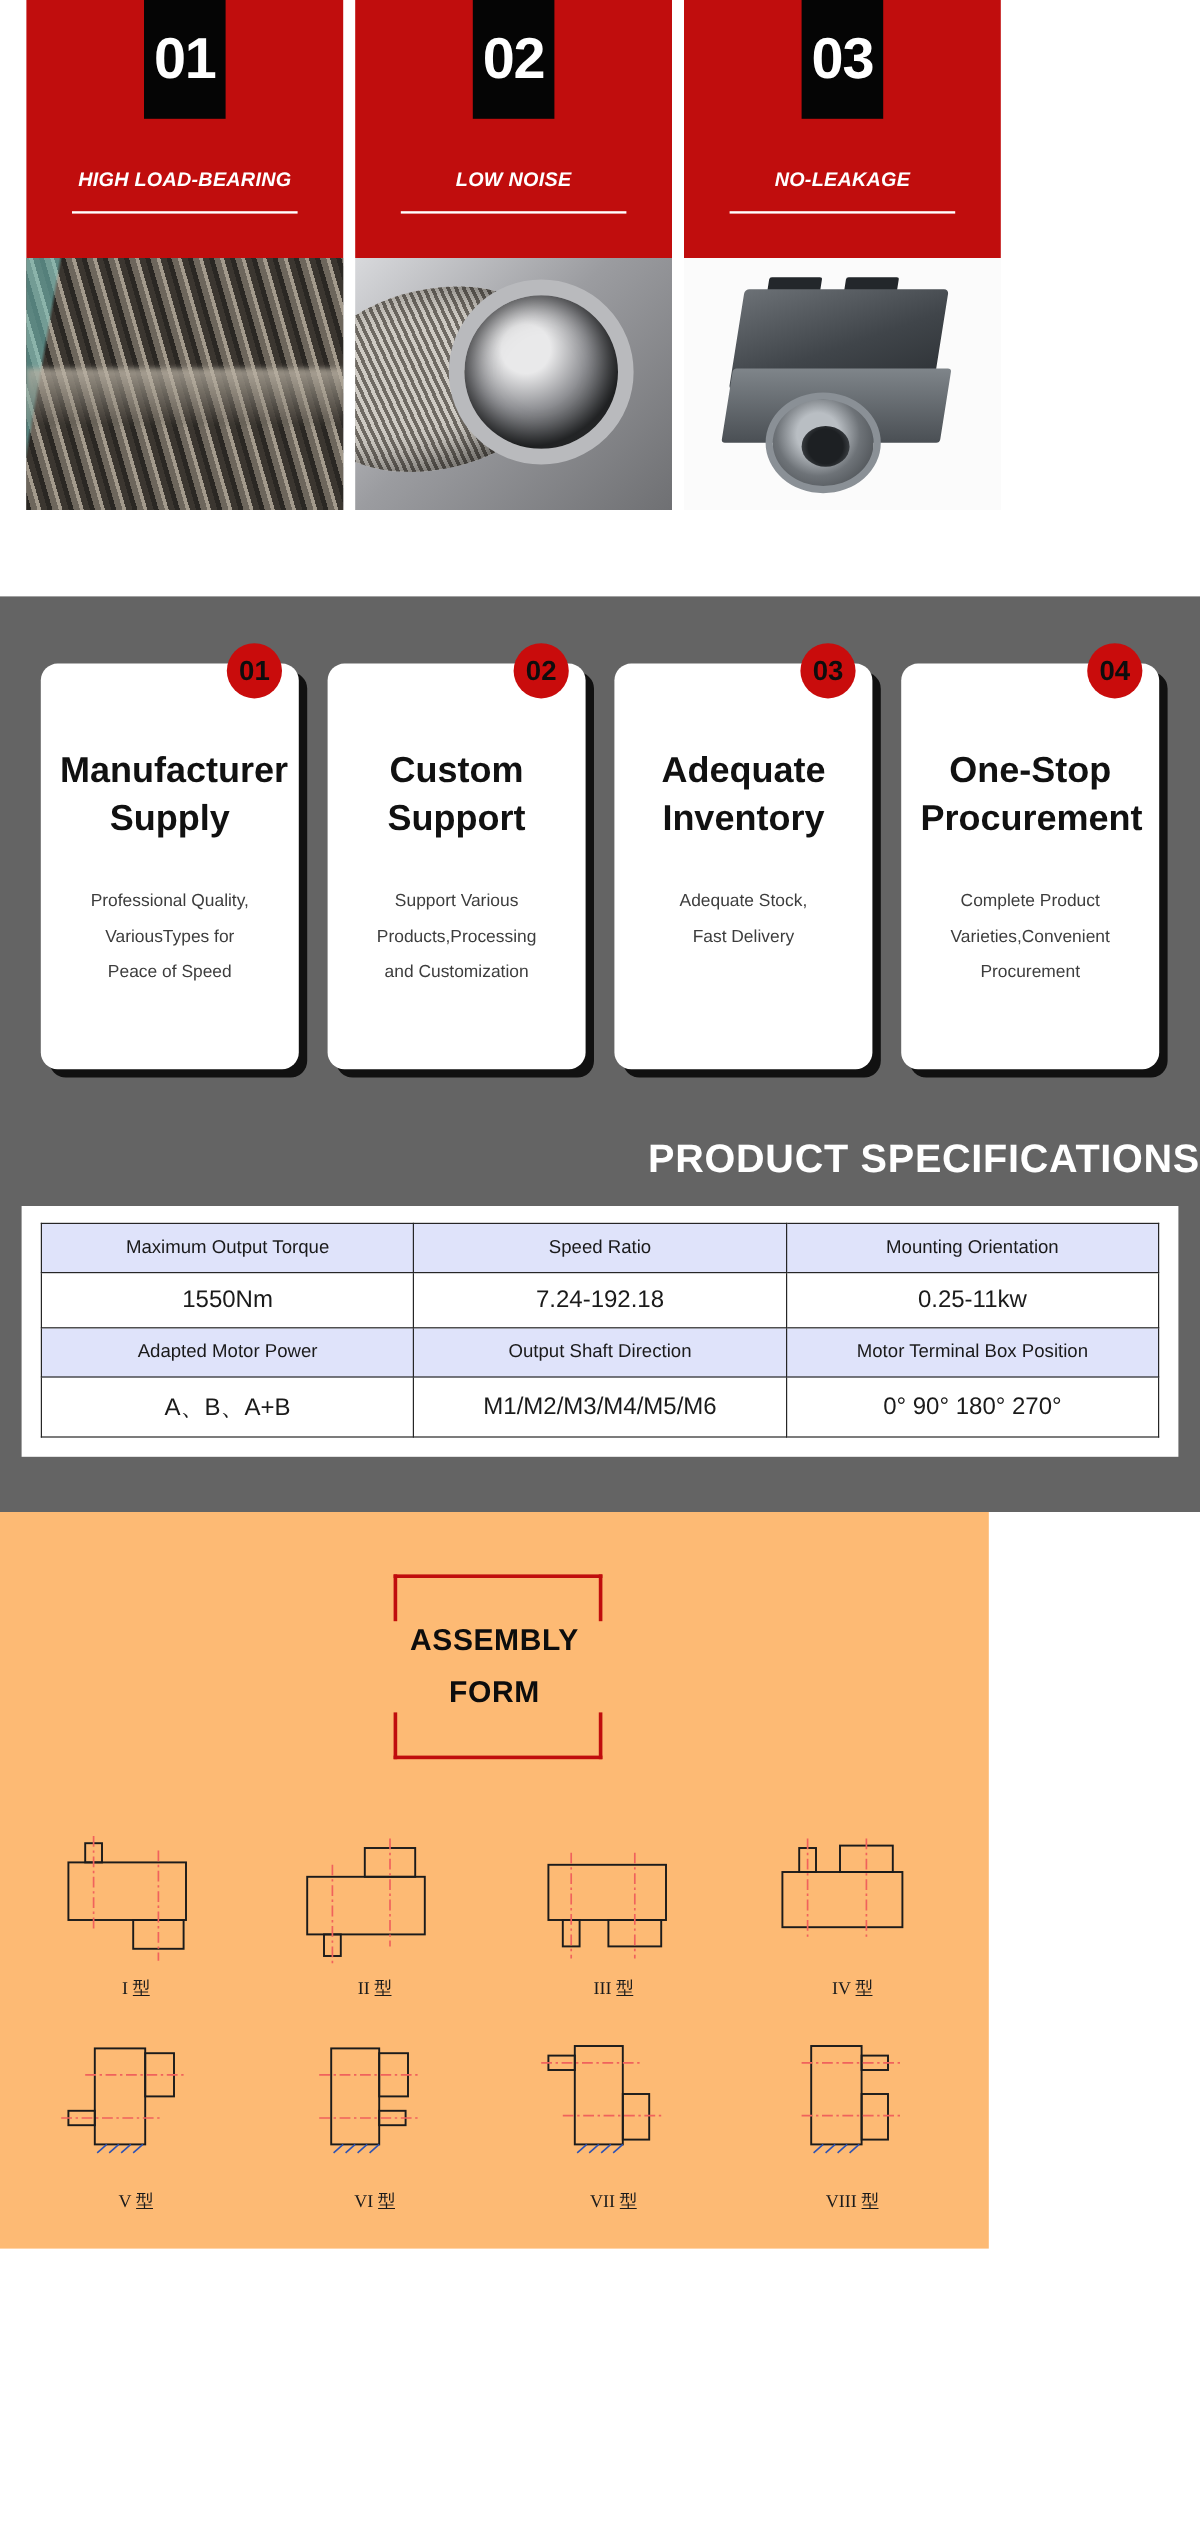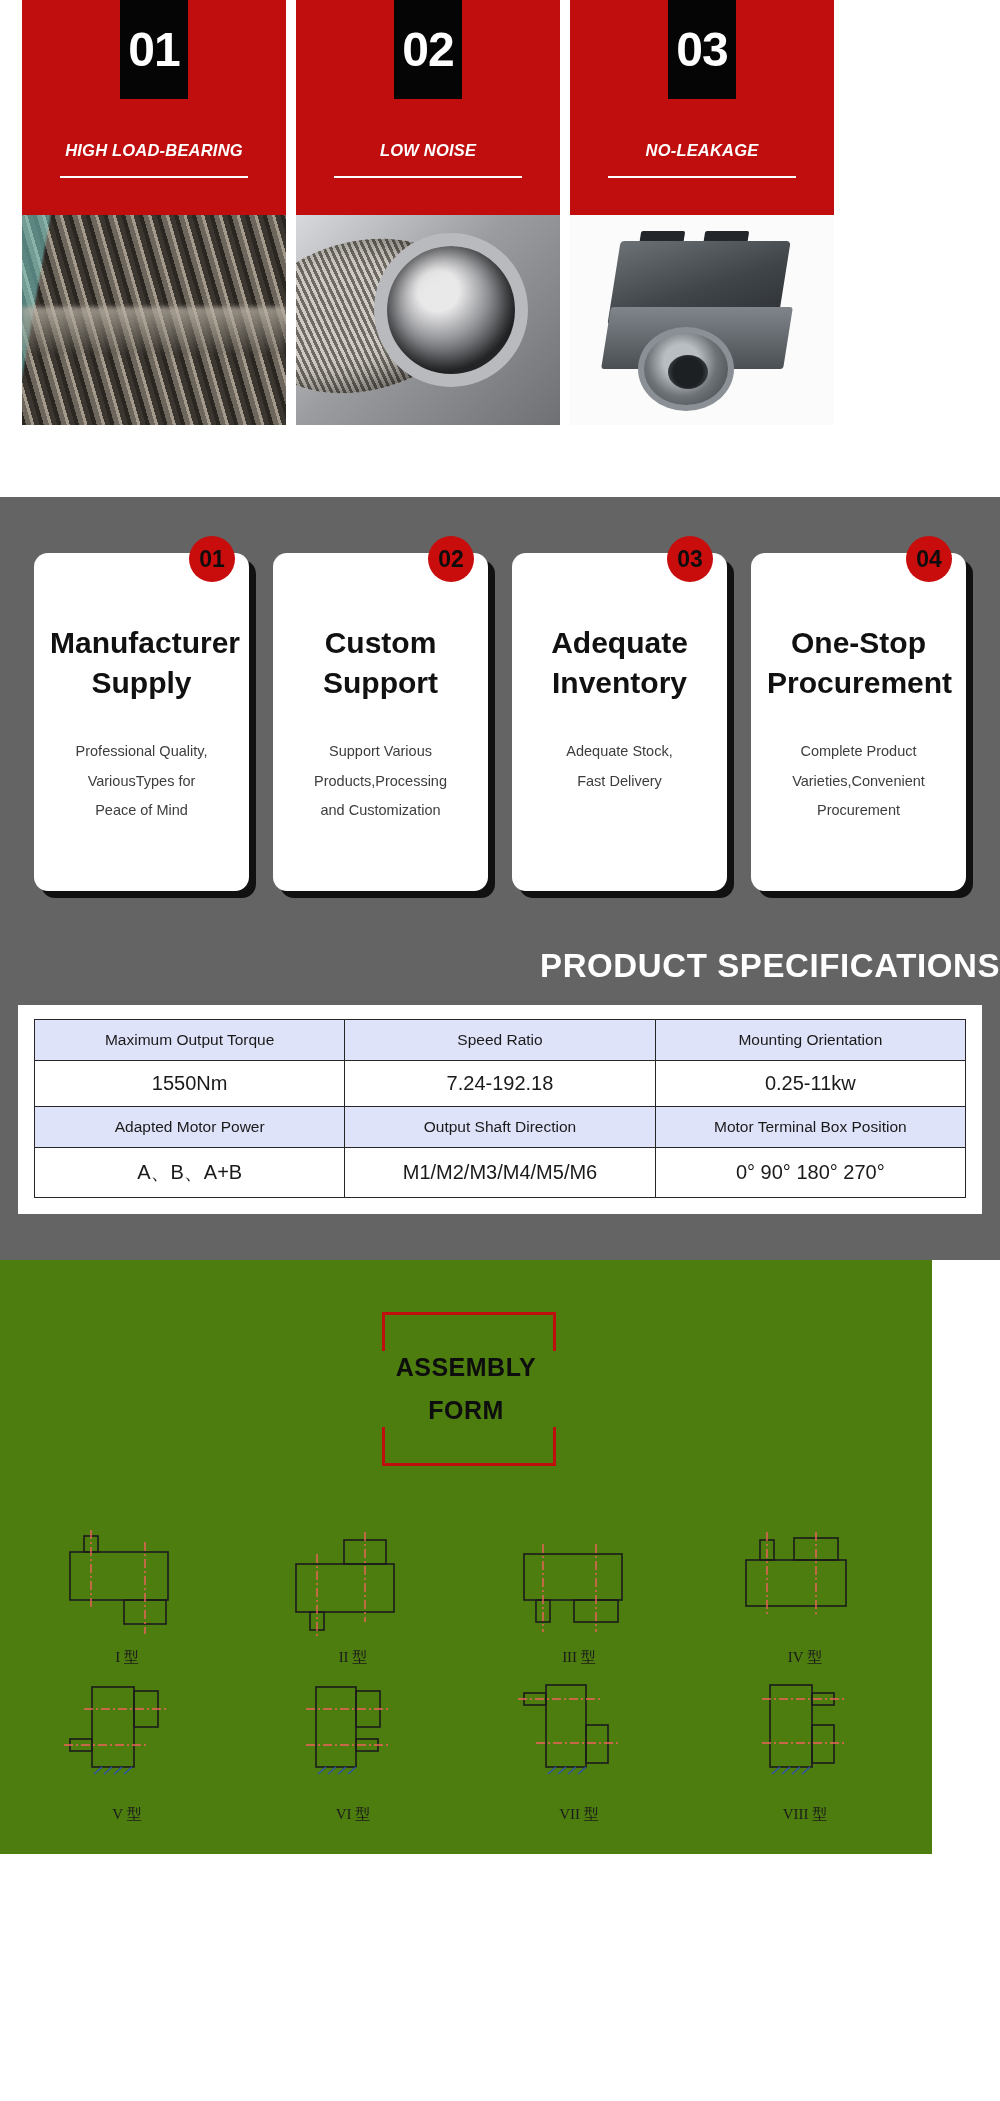"Professional Quality," div.adv-desc { text: Mind -> Speed }
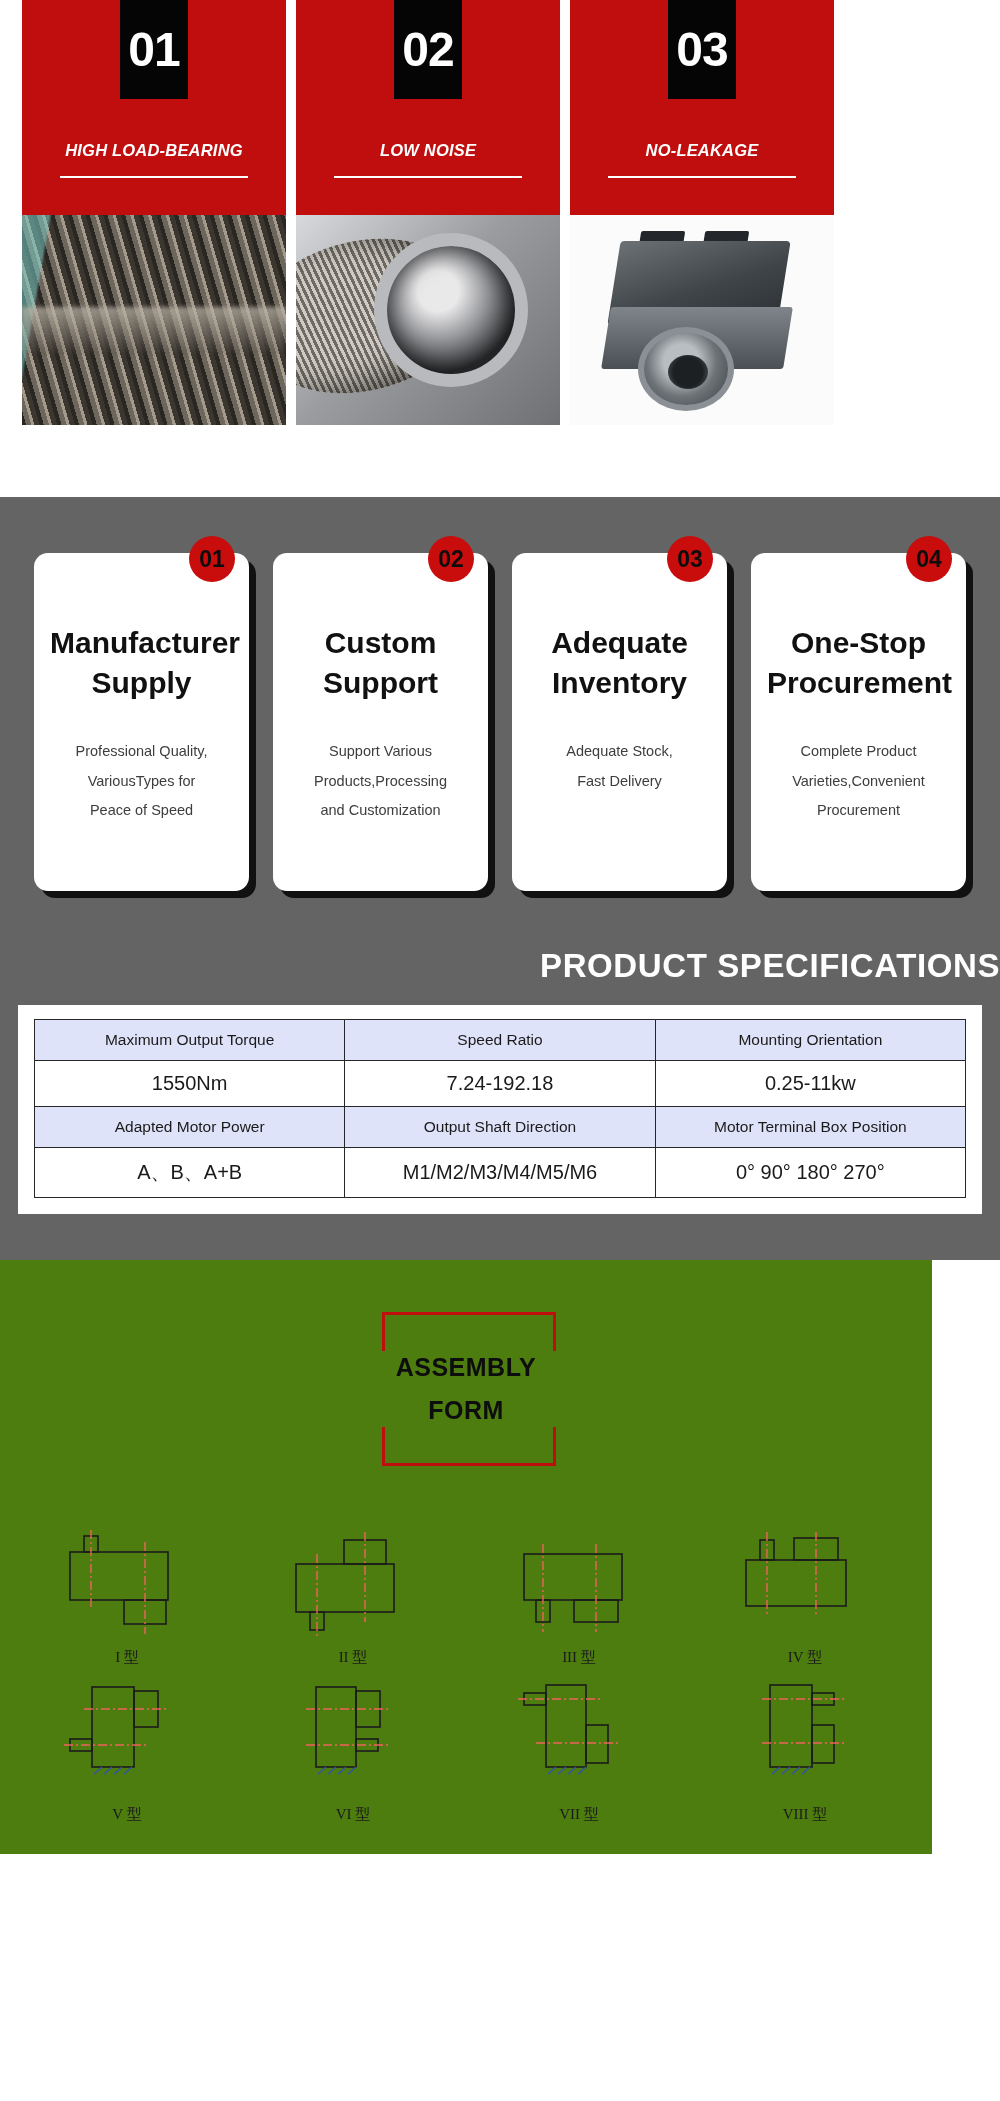"ASSEMBLY" .assembly-section { background: #4d7c0f -> #fdba74; width: 932px -> 824px }
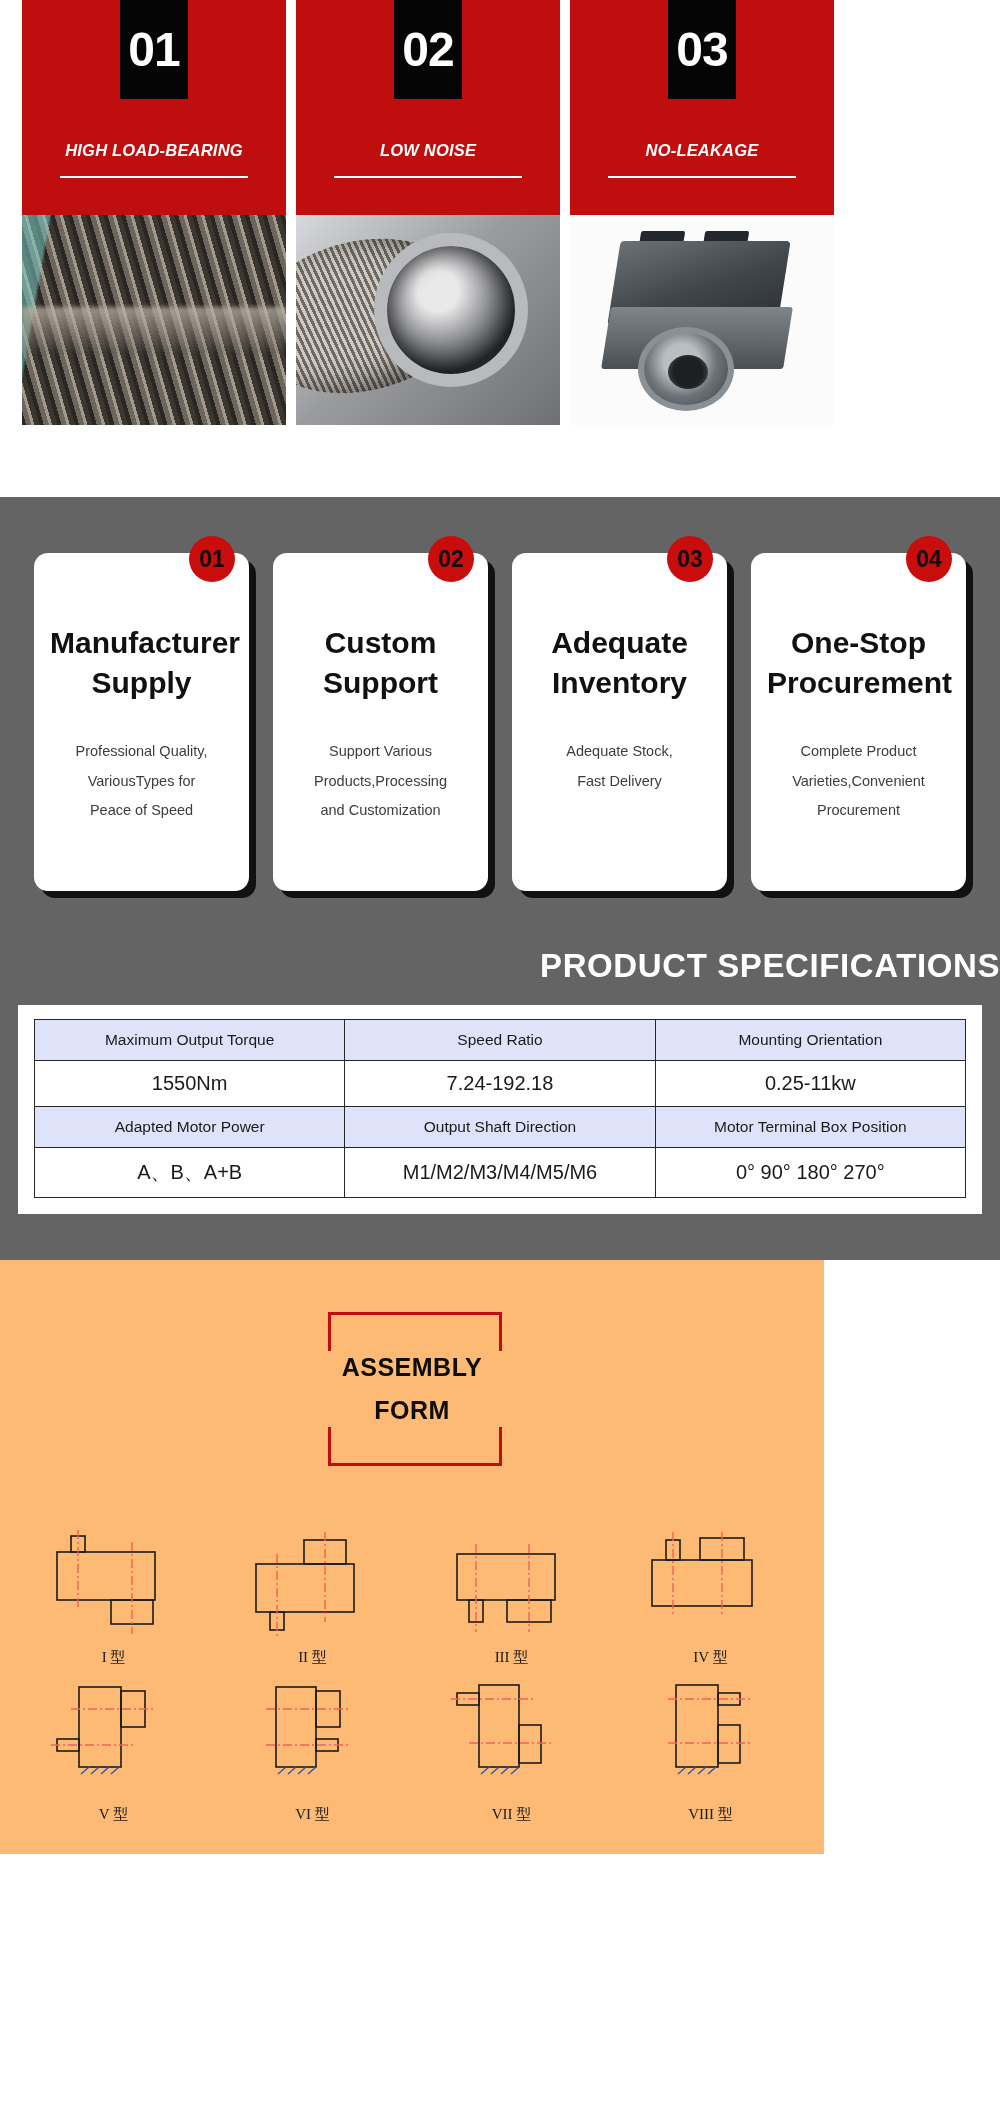"I 型" .diagram-grid { row-gap: 14px -> 34px }
